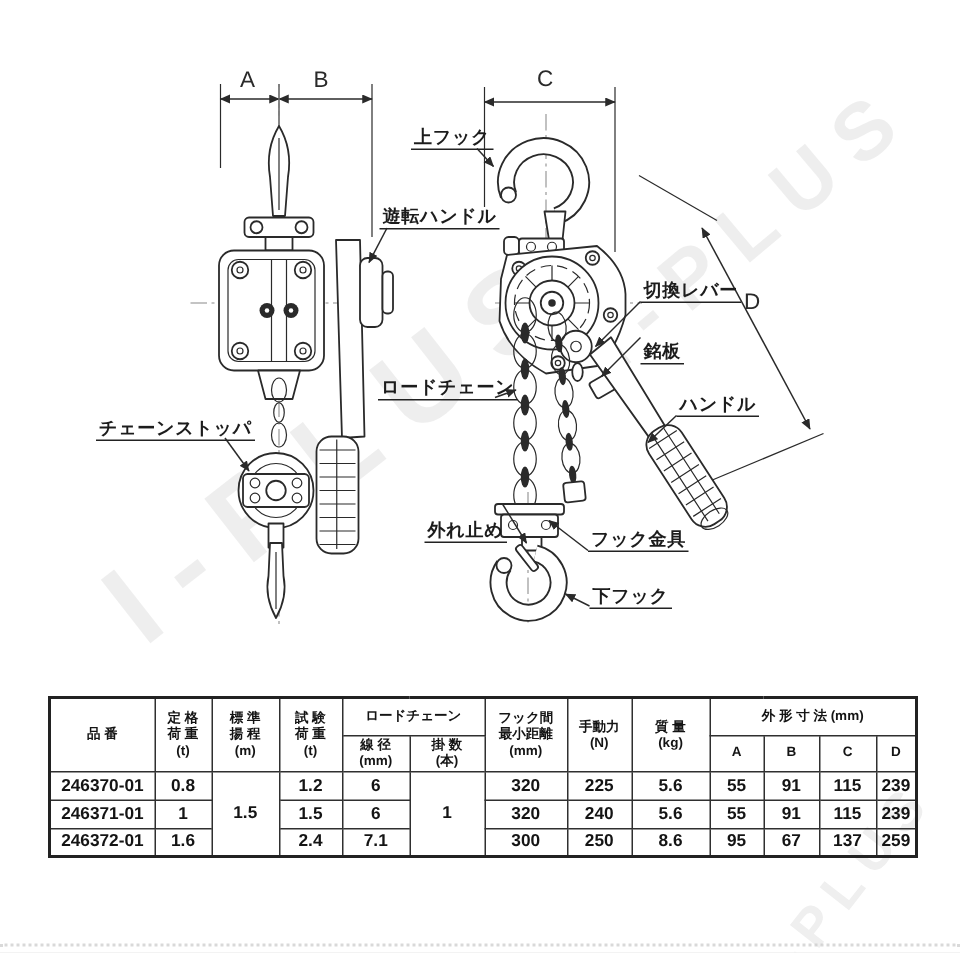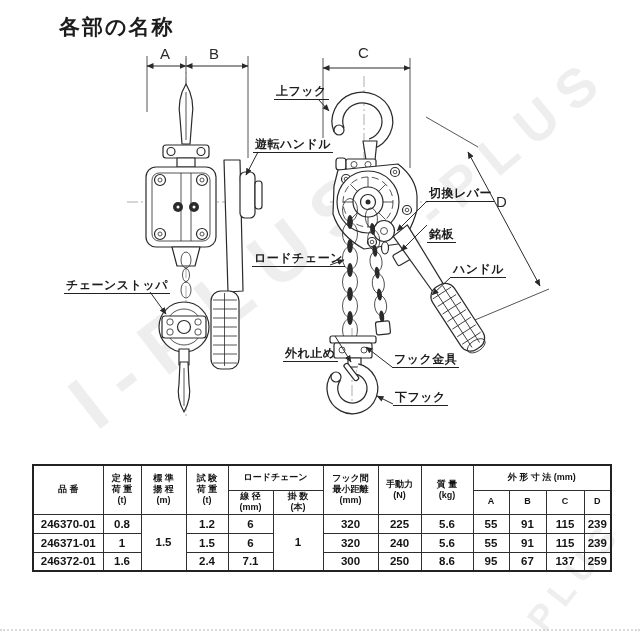"各部の名称" div.abs { html: <div>各部の名称</div> -> none }
